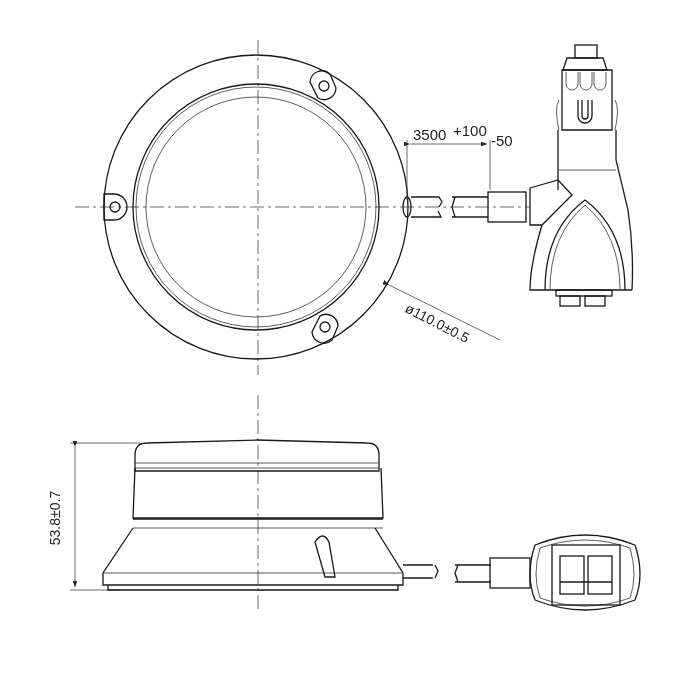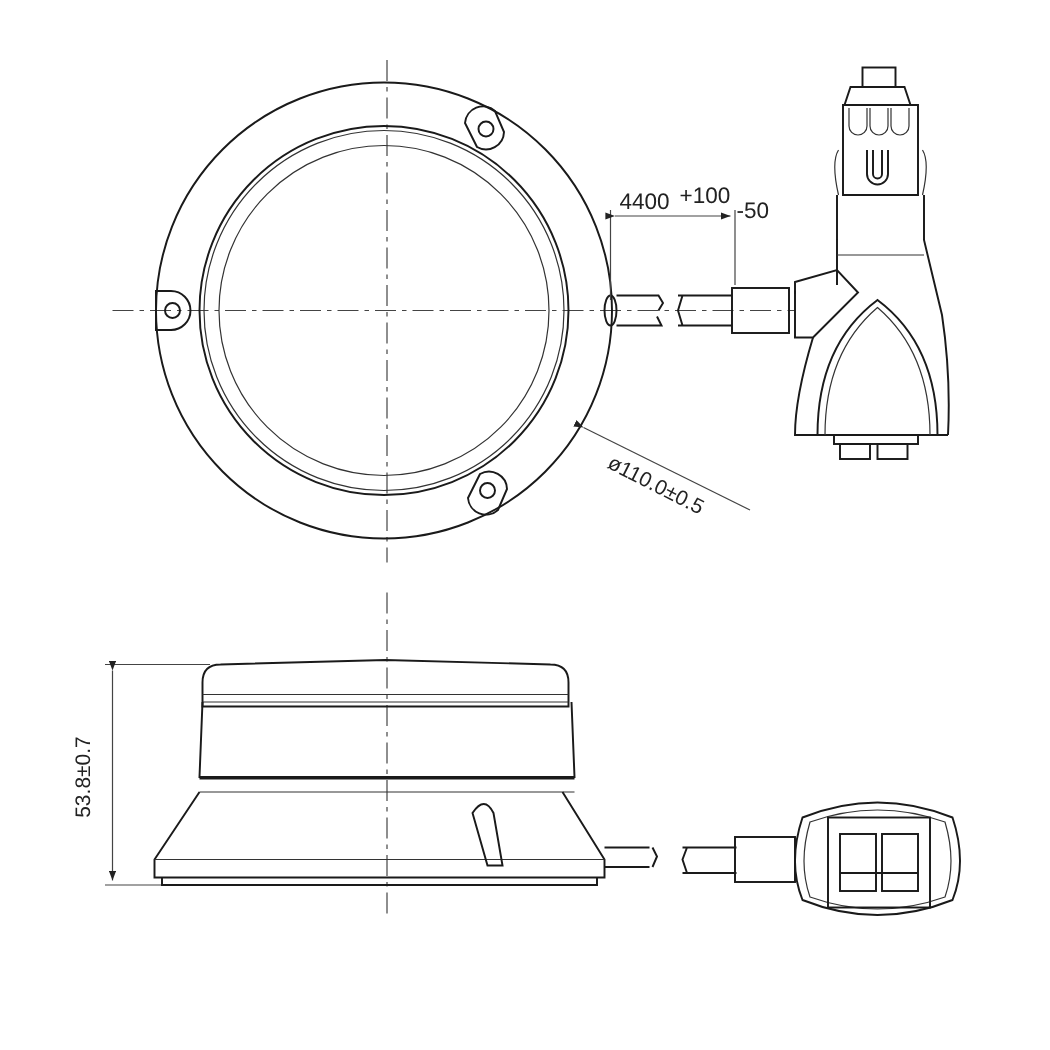"4400" span.lbl { text: 4400 -> 3500 }
